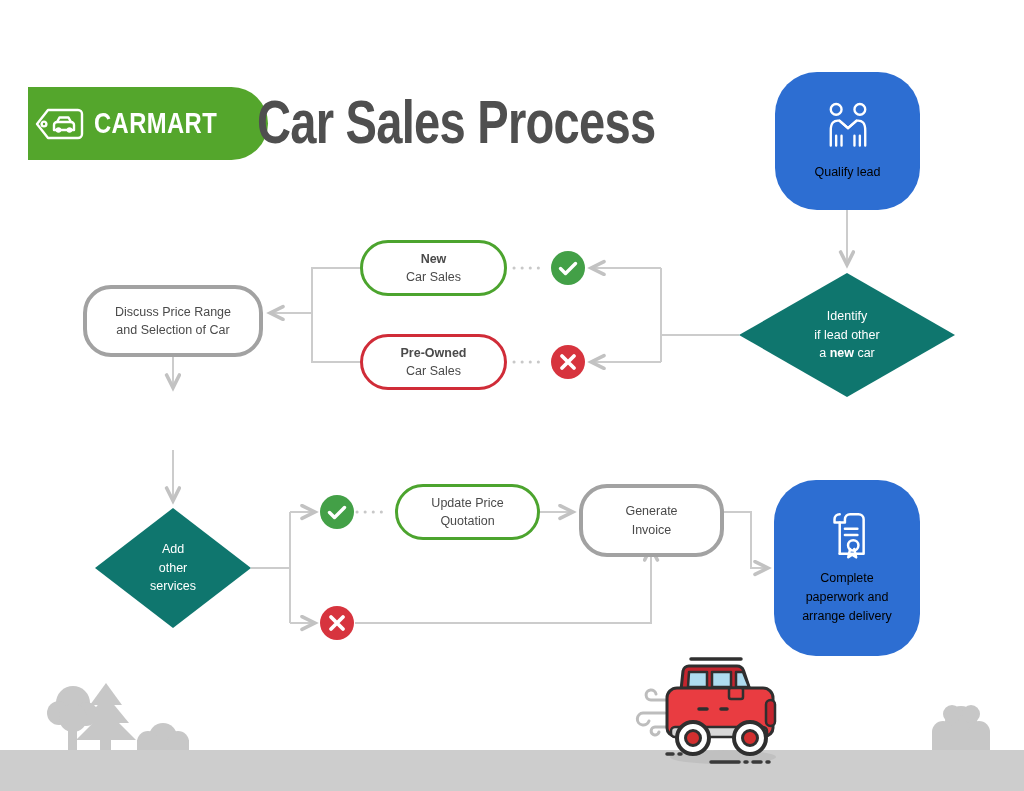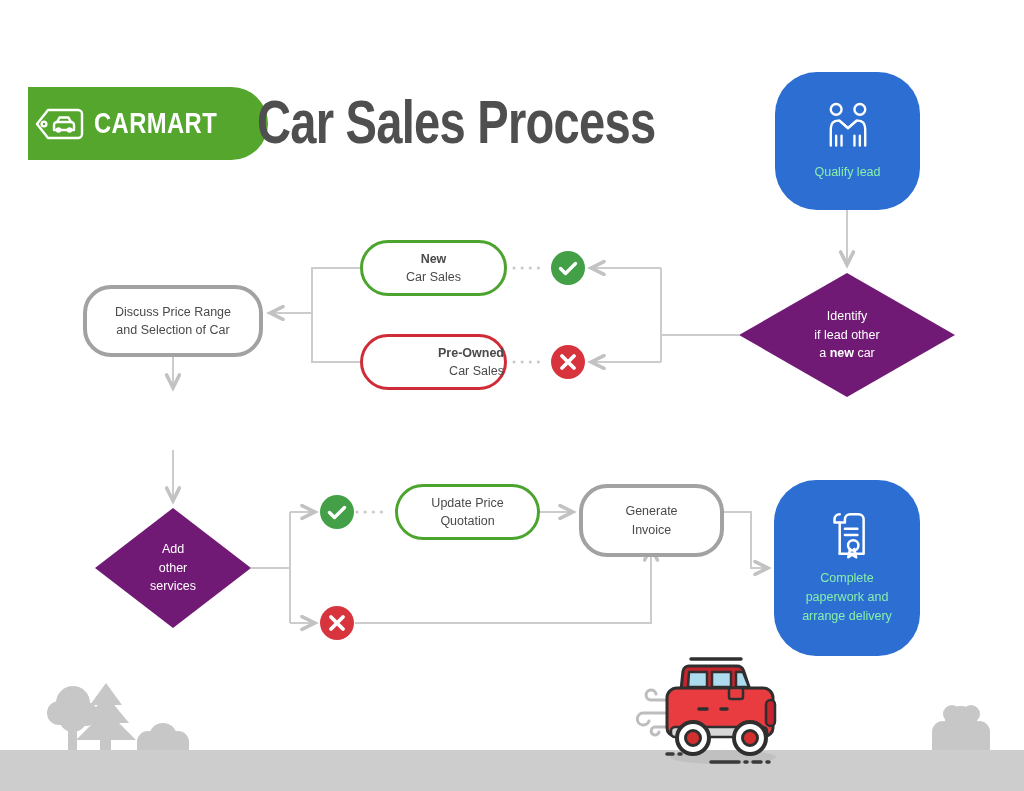"Qualify lead" .bluebox { color: #86efac -> #000000 }
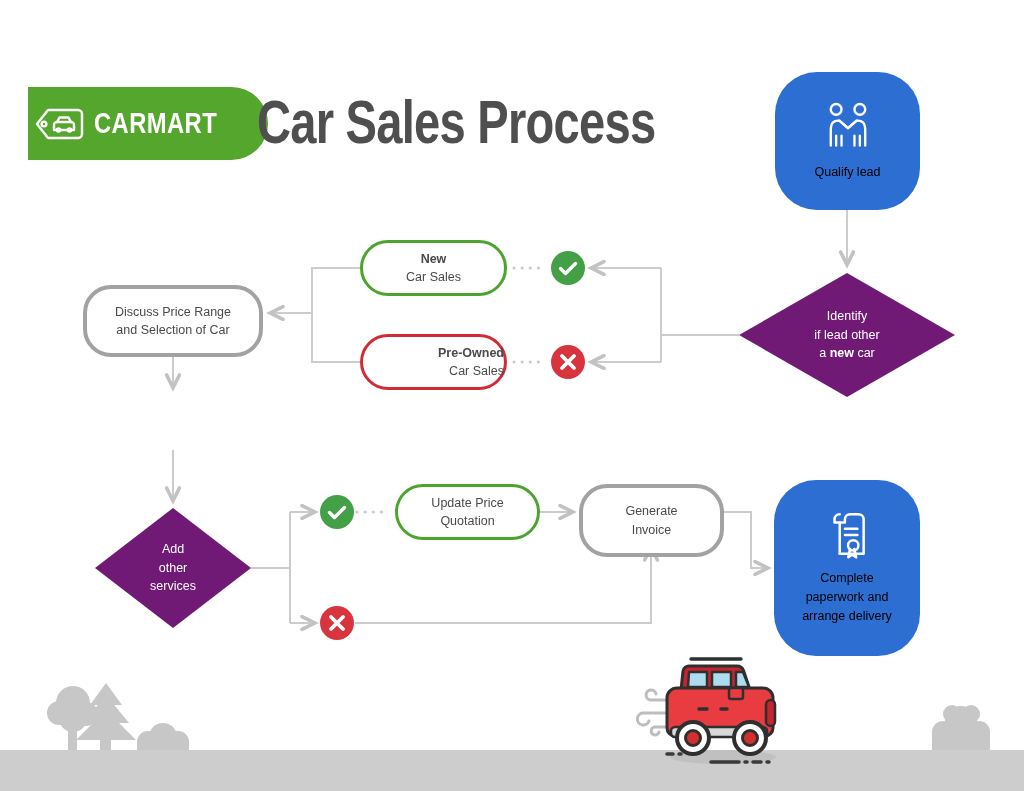"Identify" .diamond { background: #701a75 -> #0f766e }
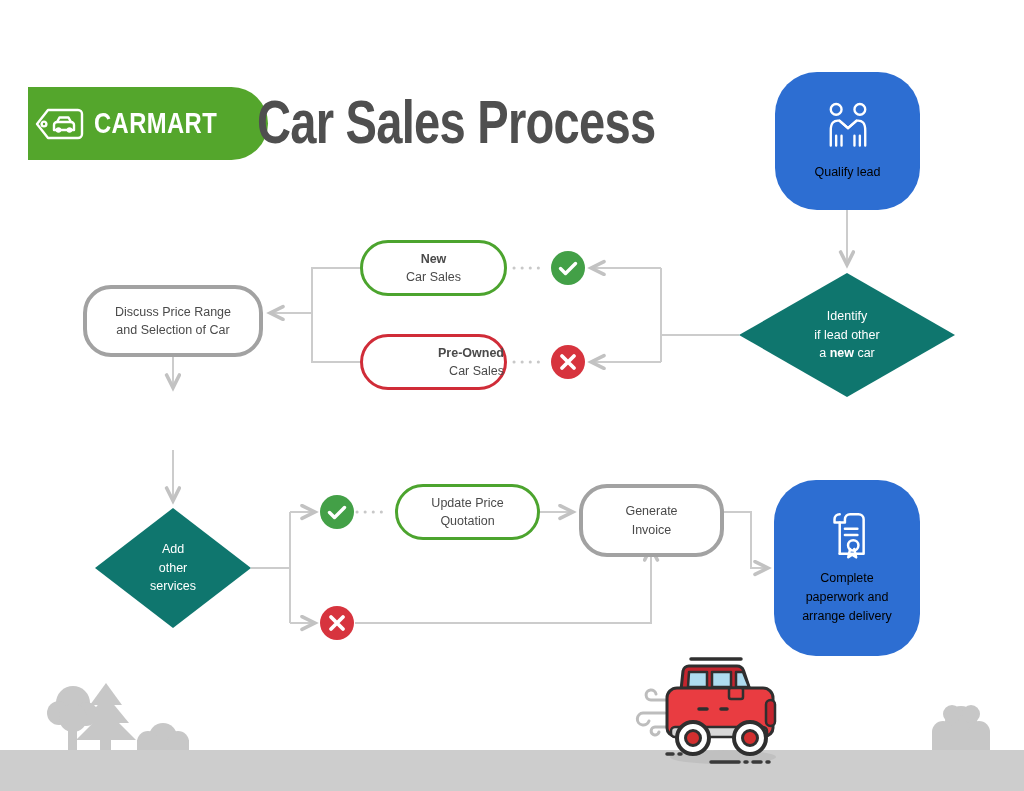"Pre-Owned" div.pill { align-items: flex-end -> none }
